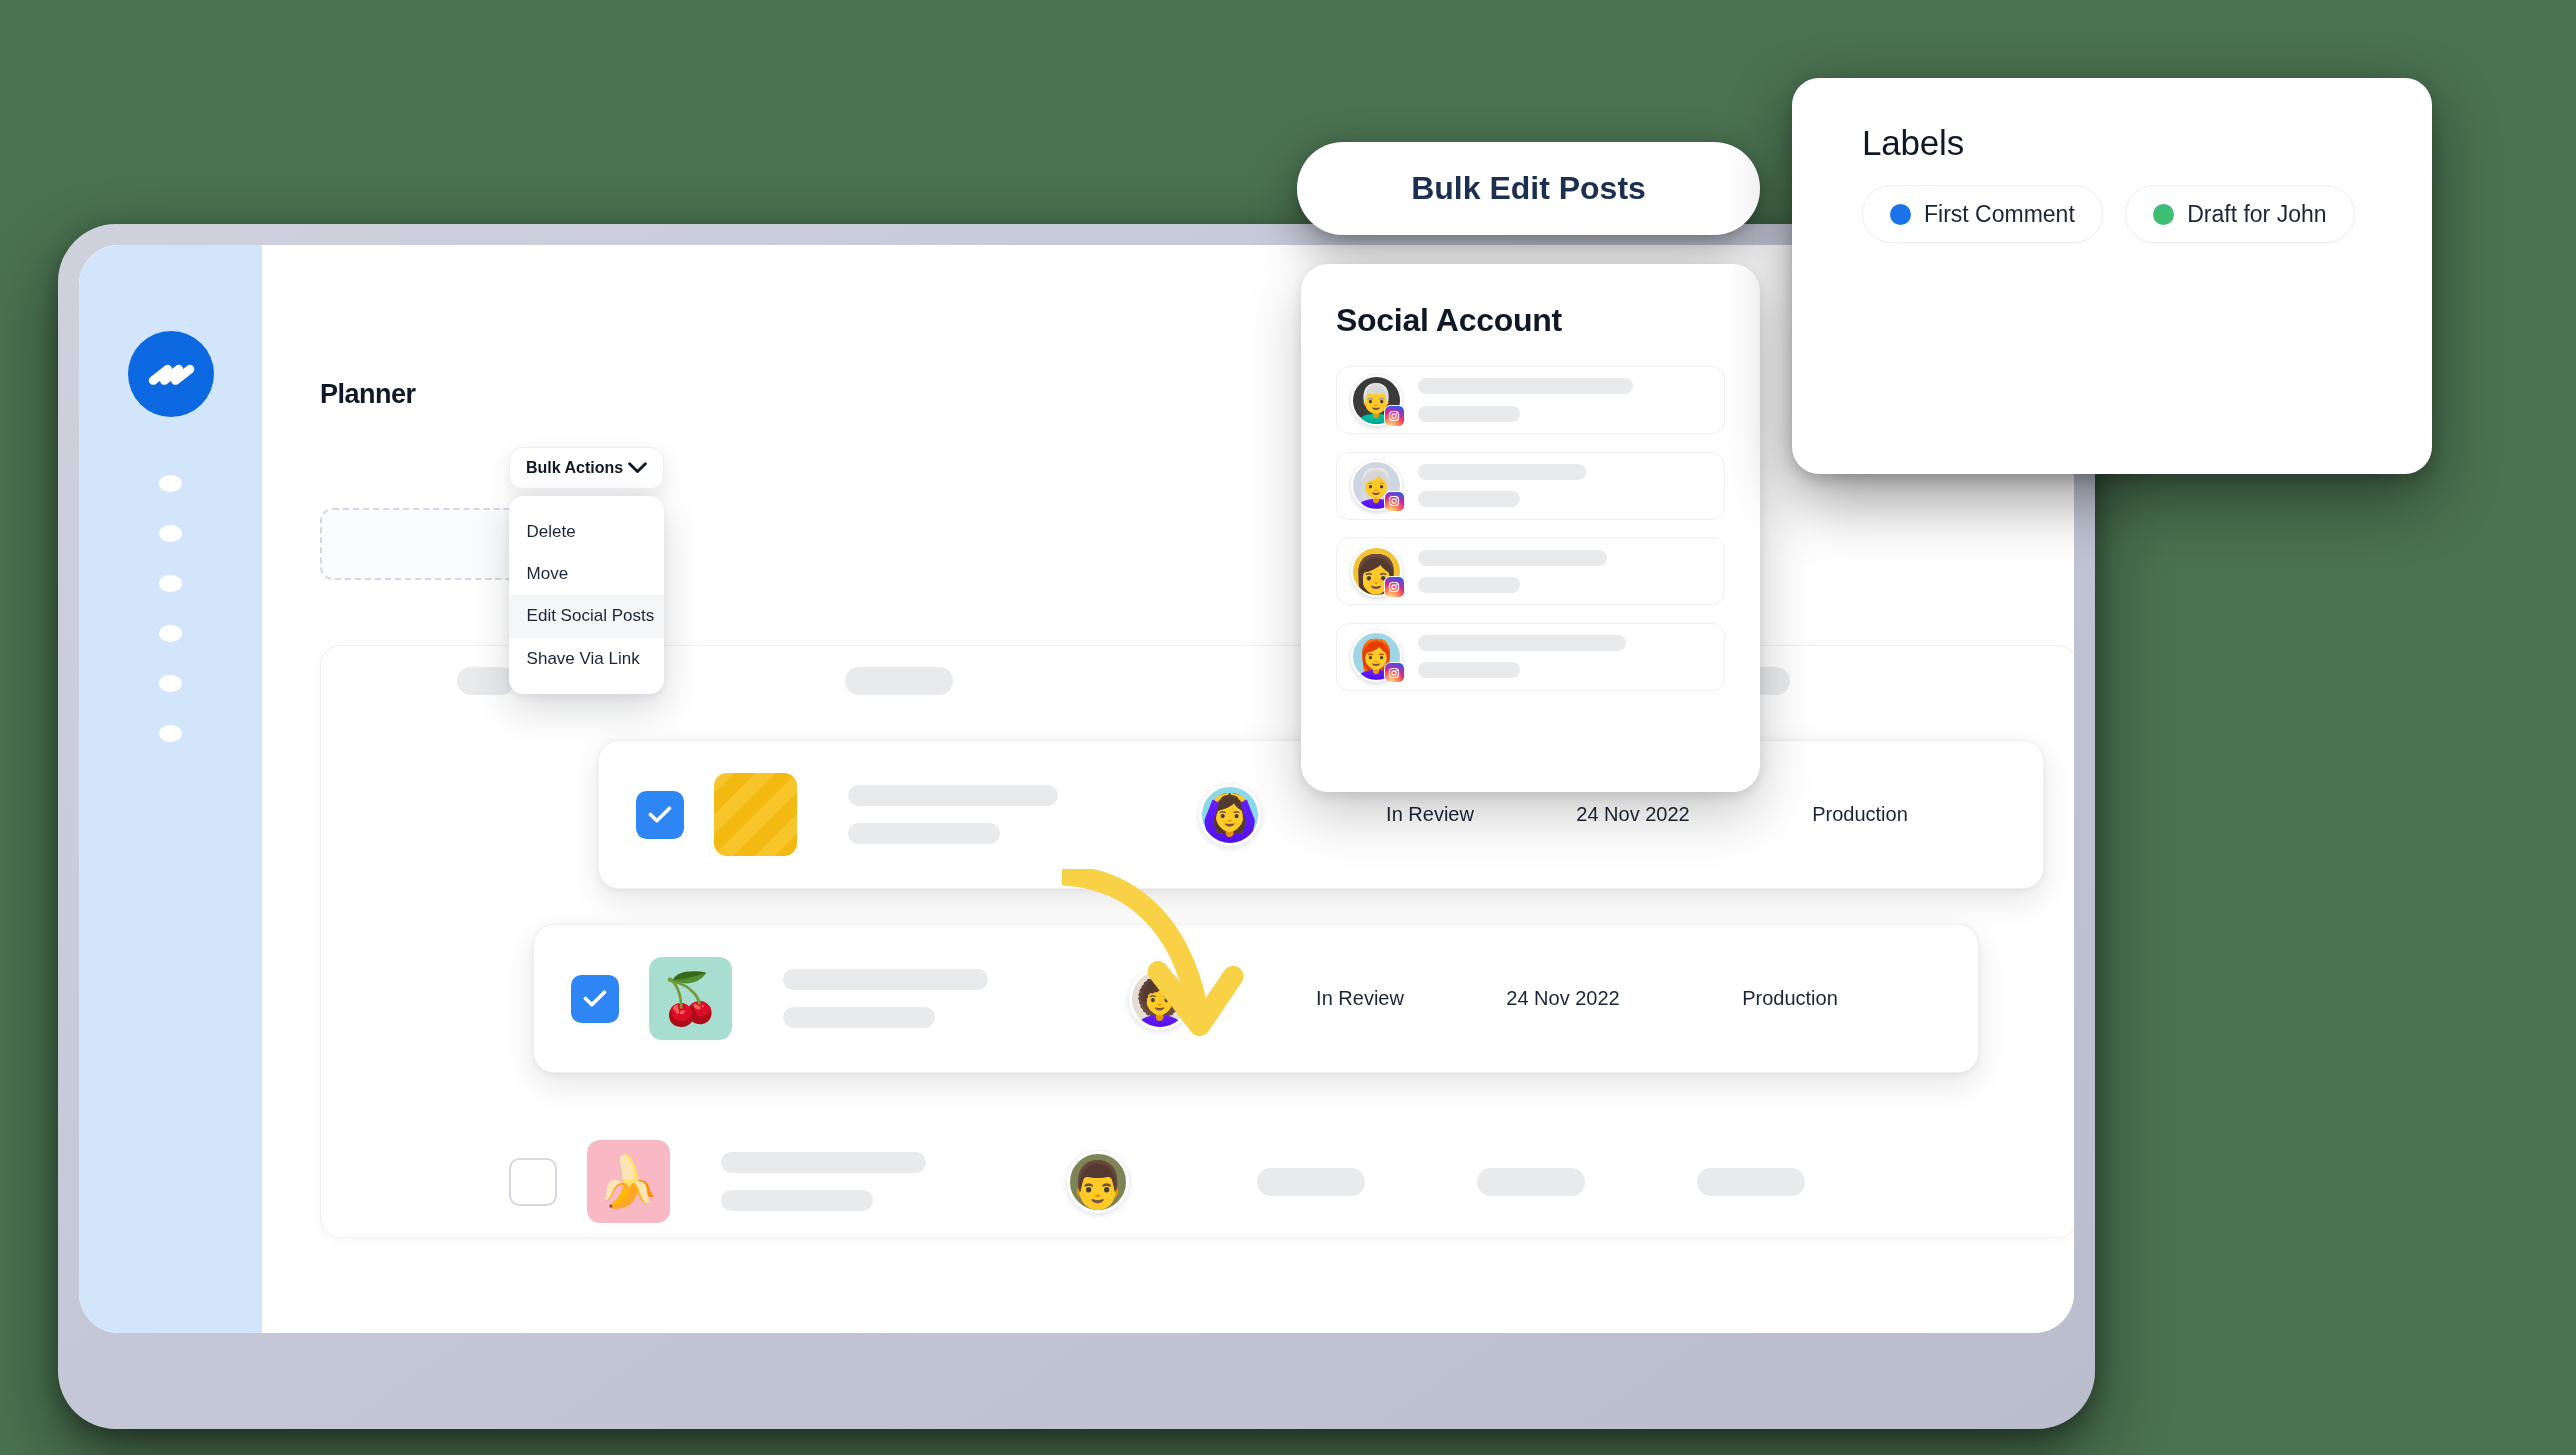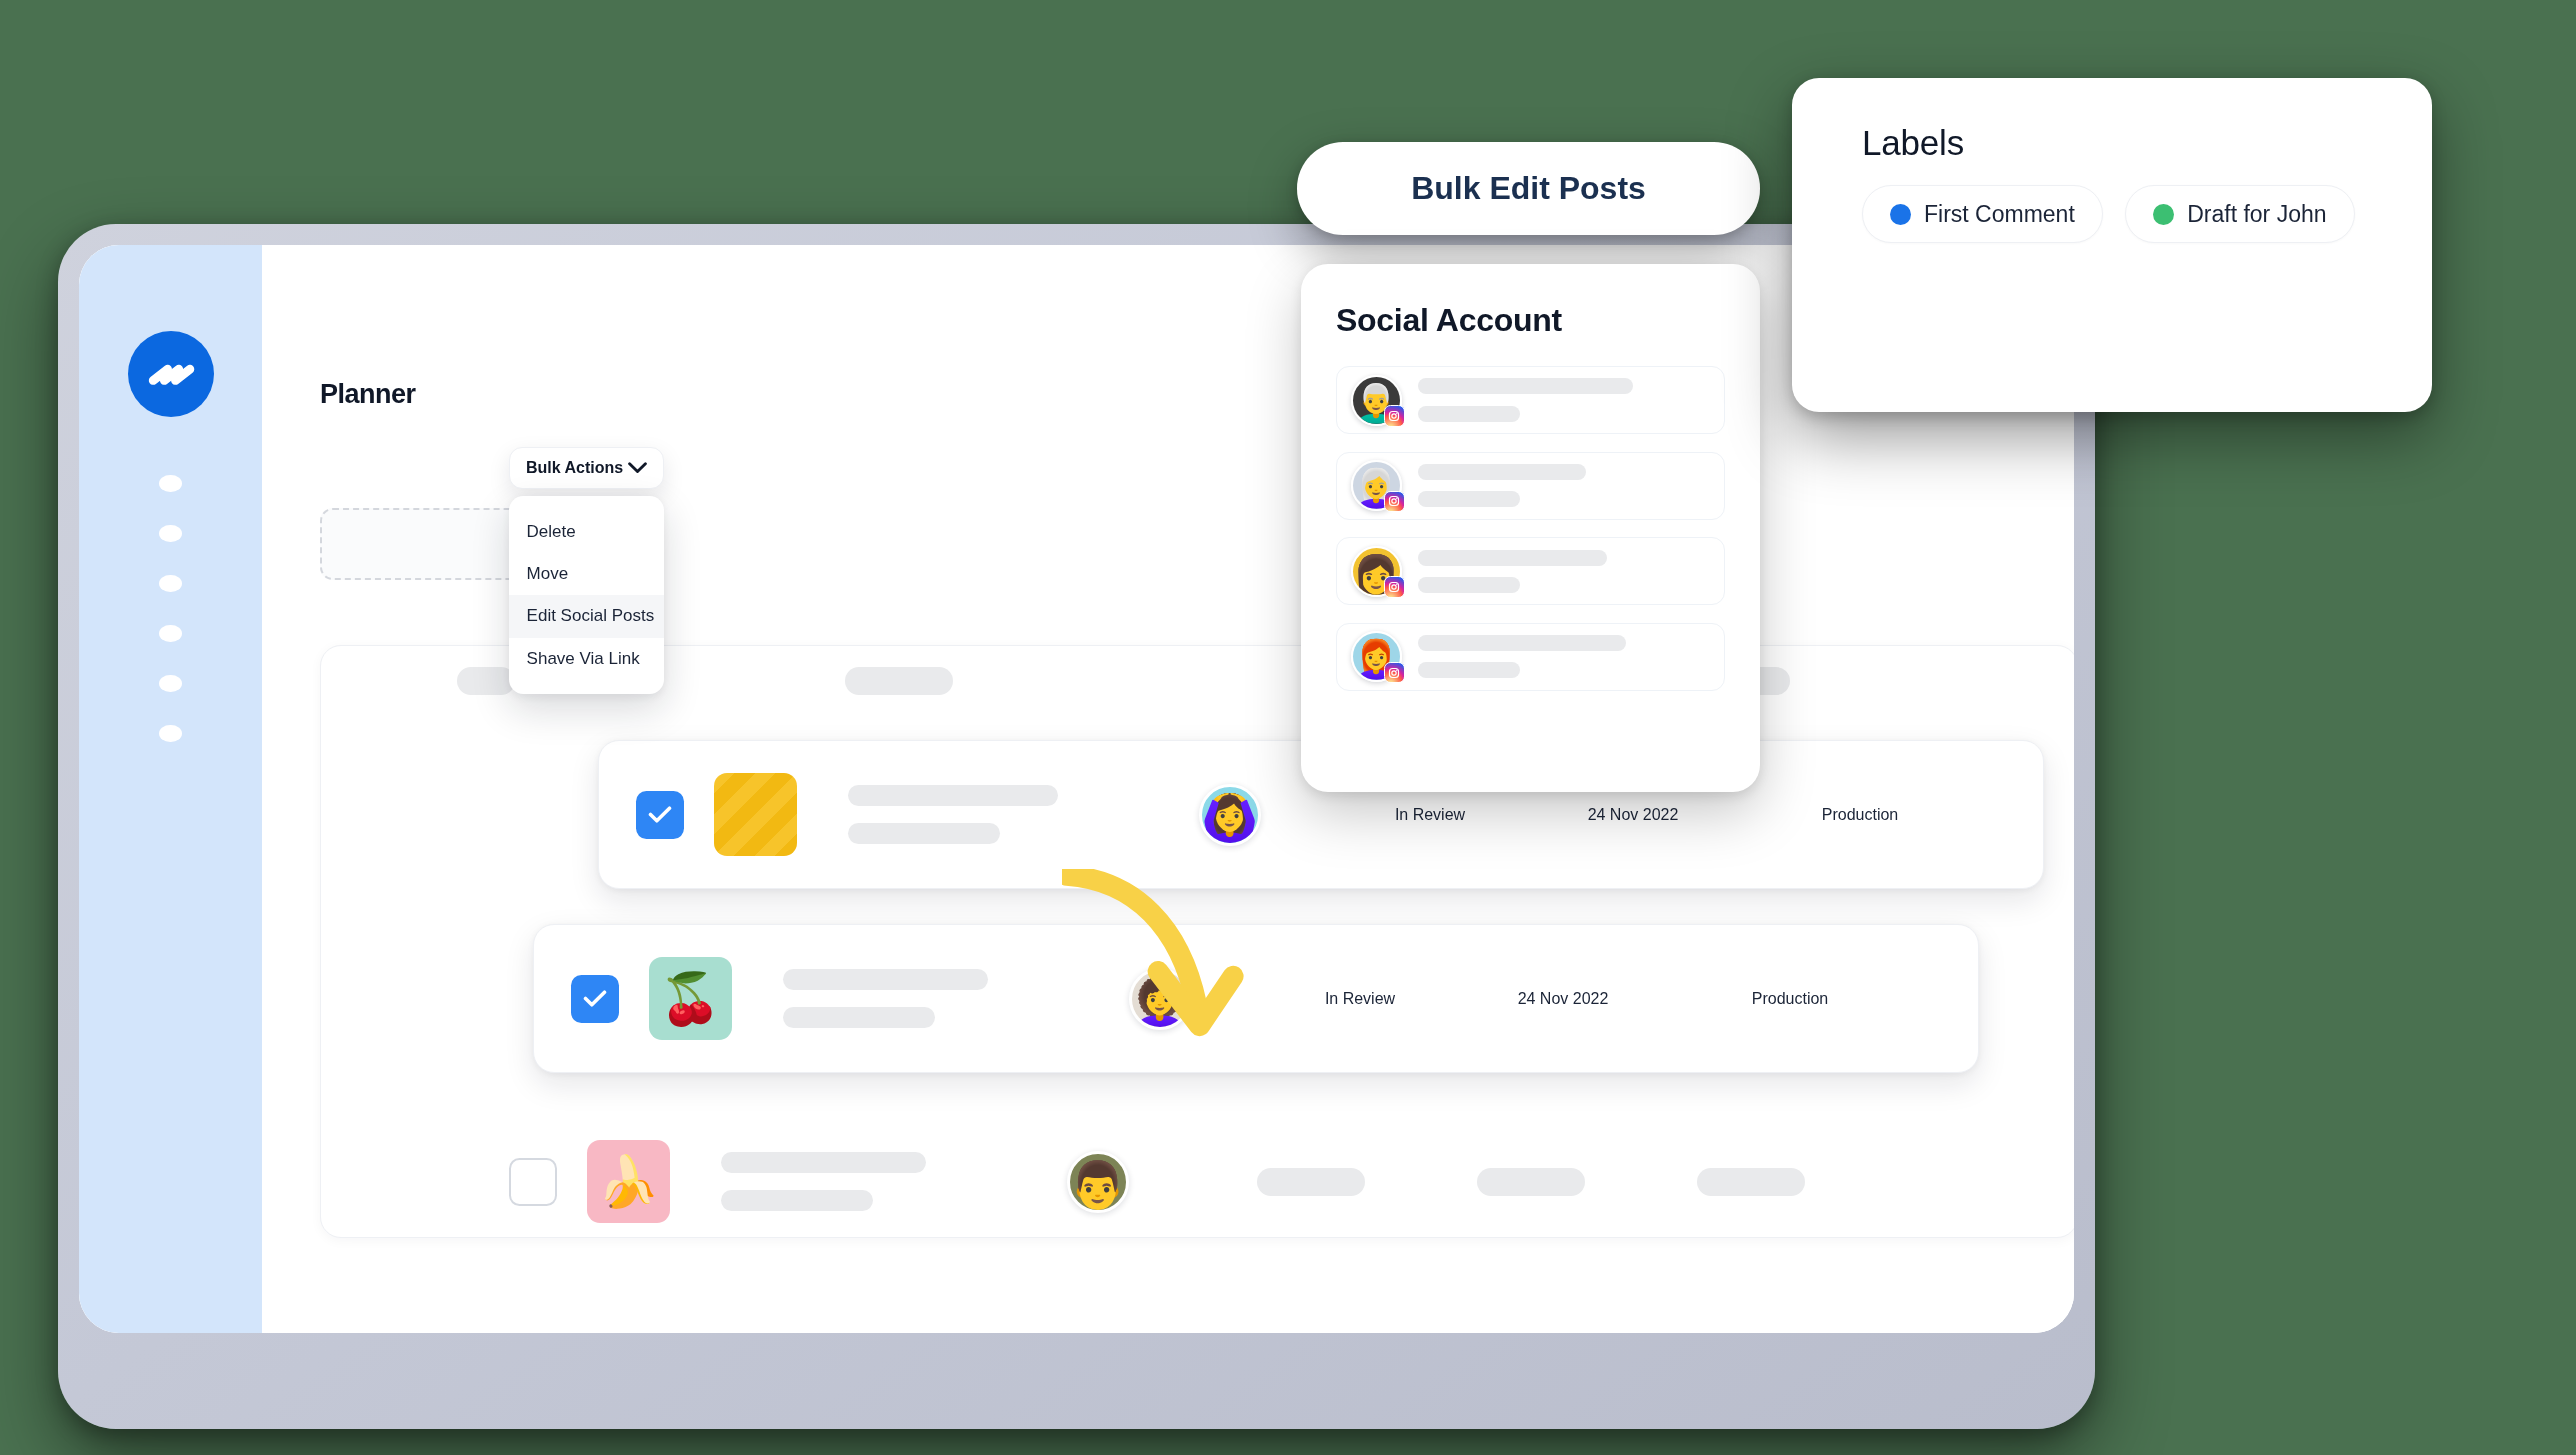"Labels" .labels-panel { height: 334px -> 396px }
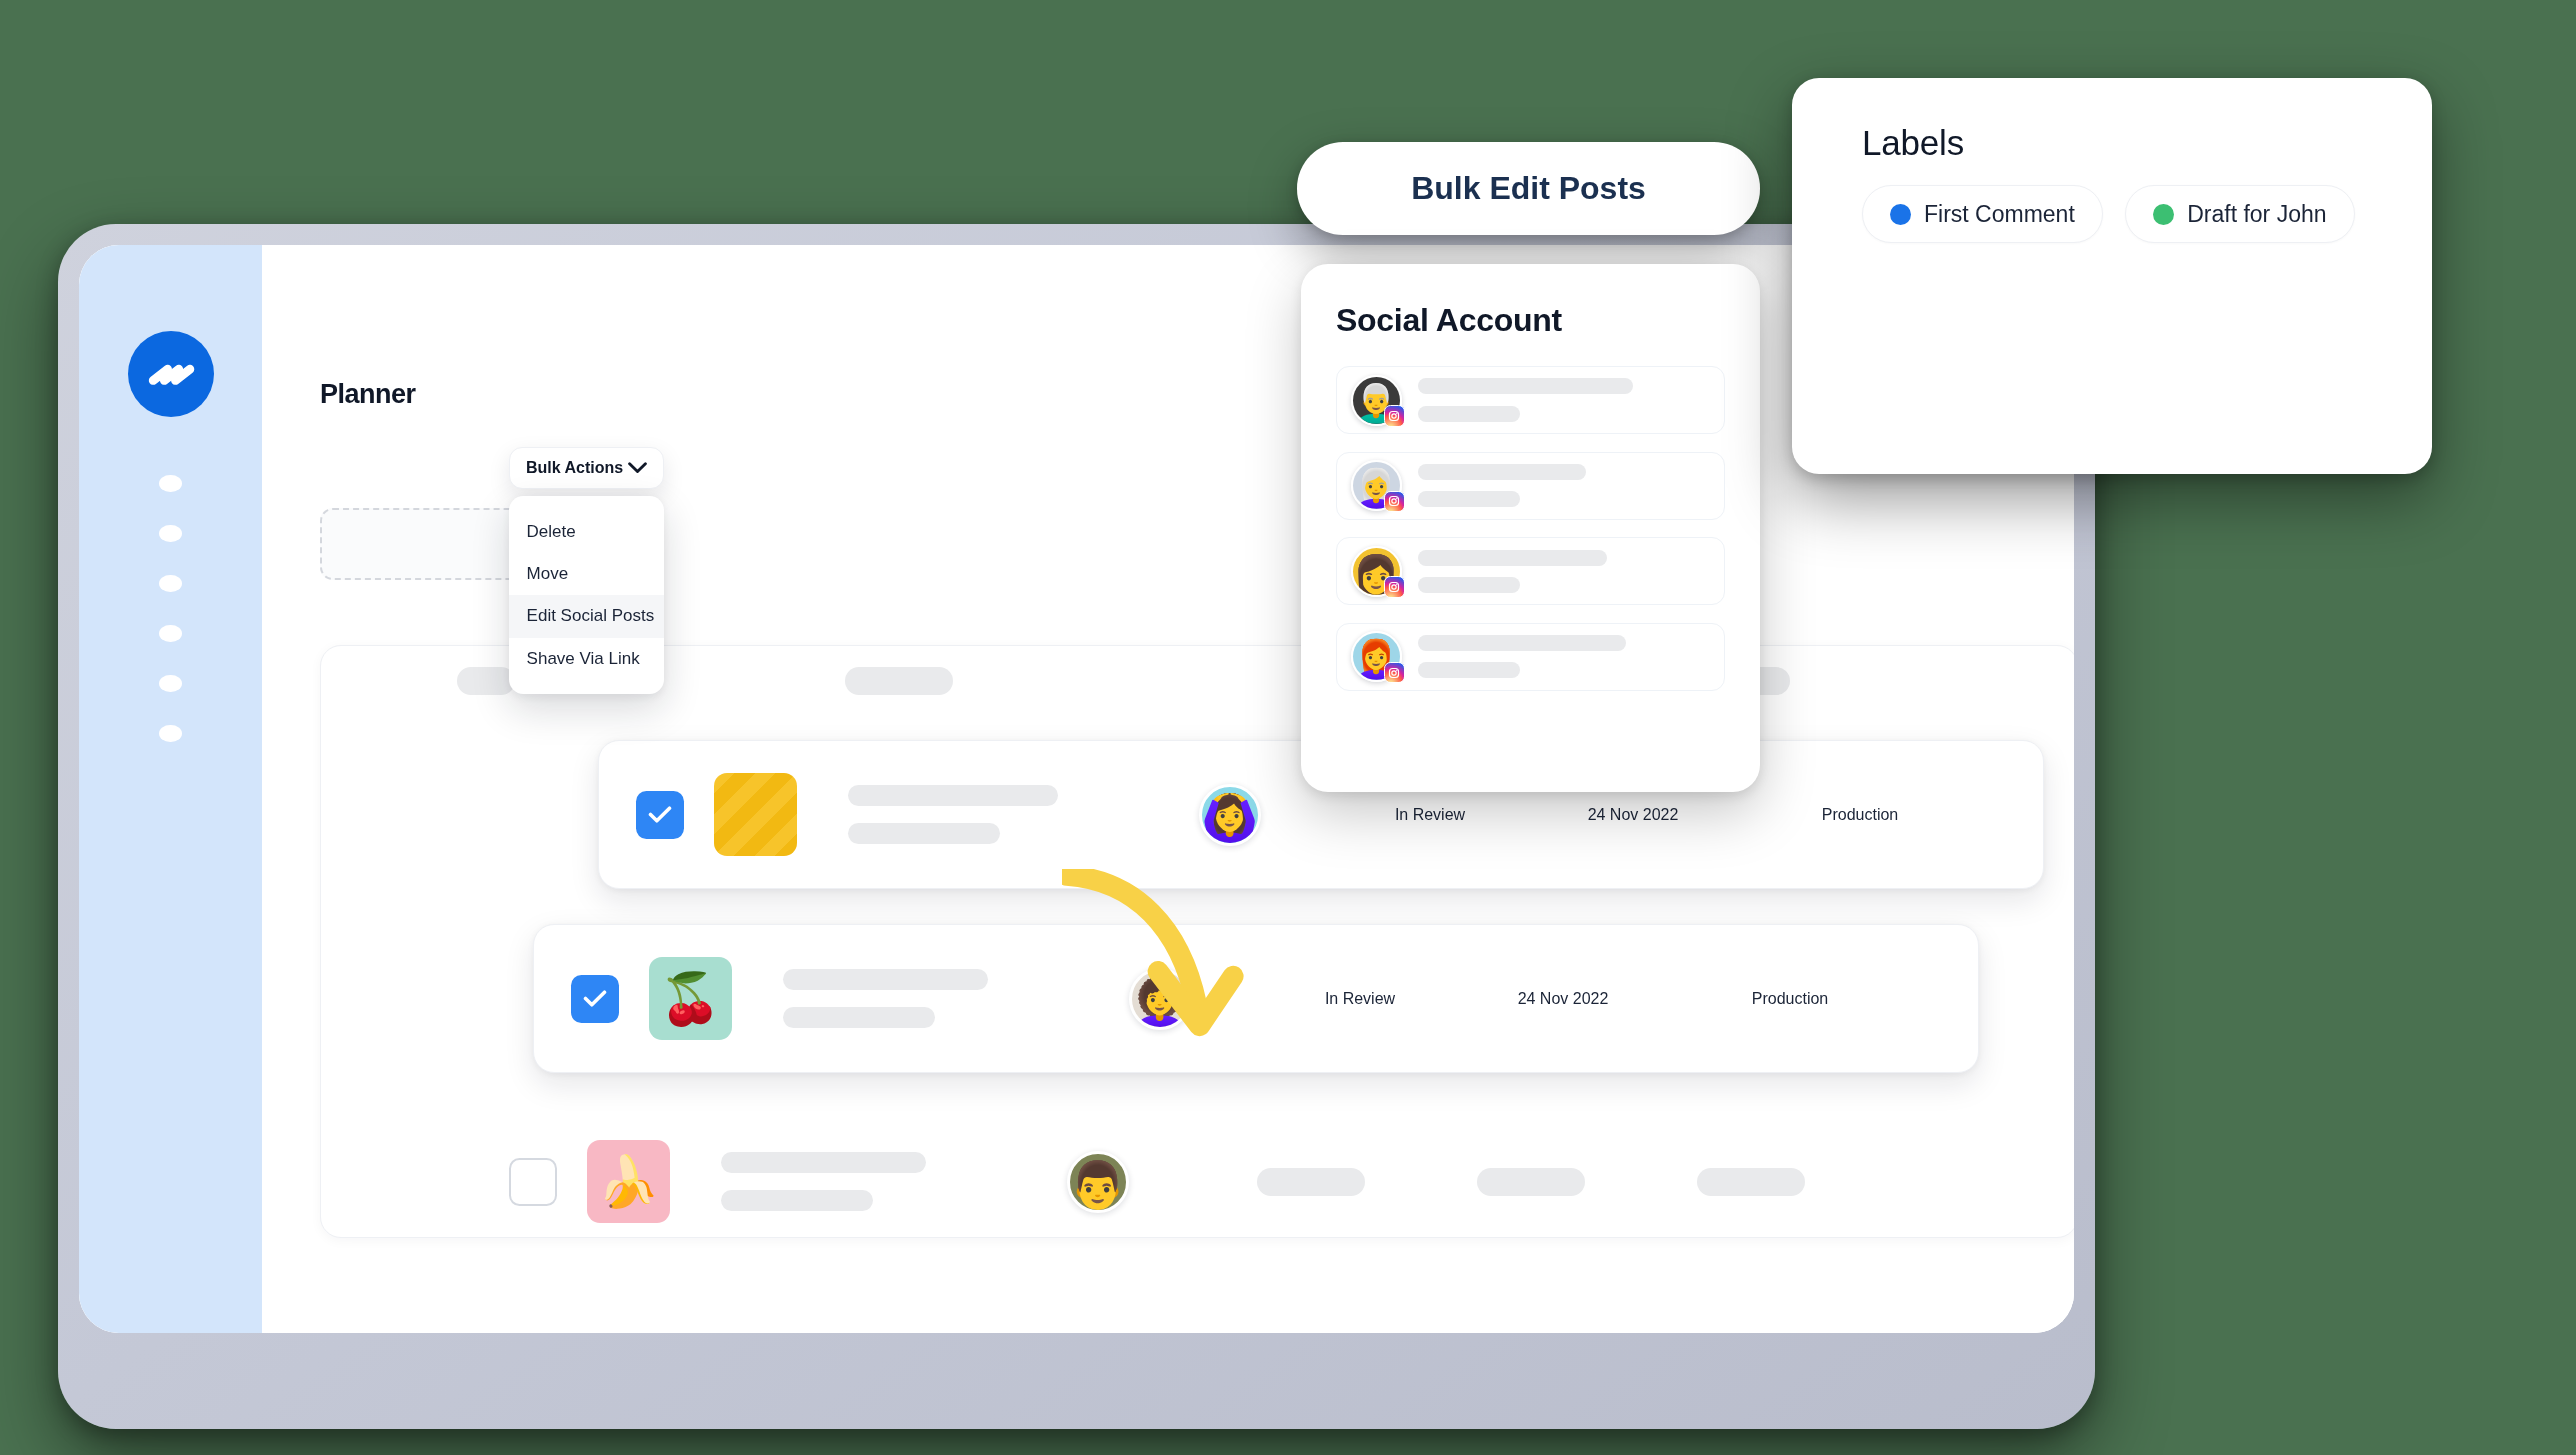"In Review" .cell { font-size: 16px -> 20px }
